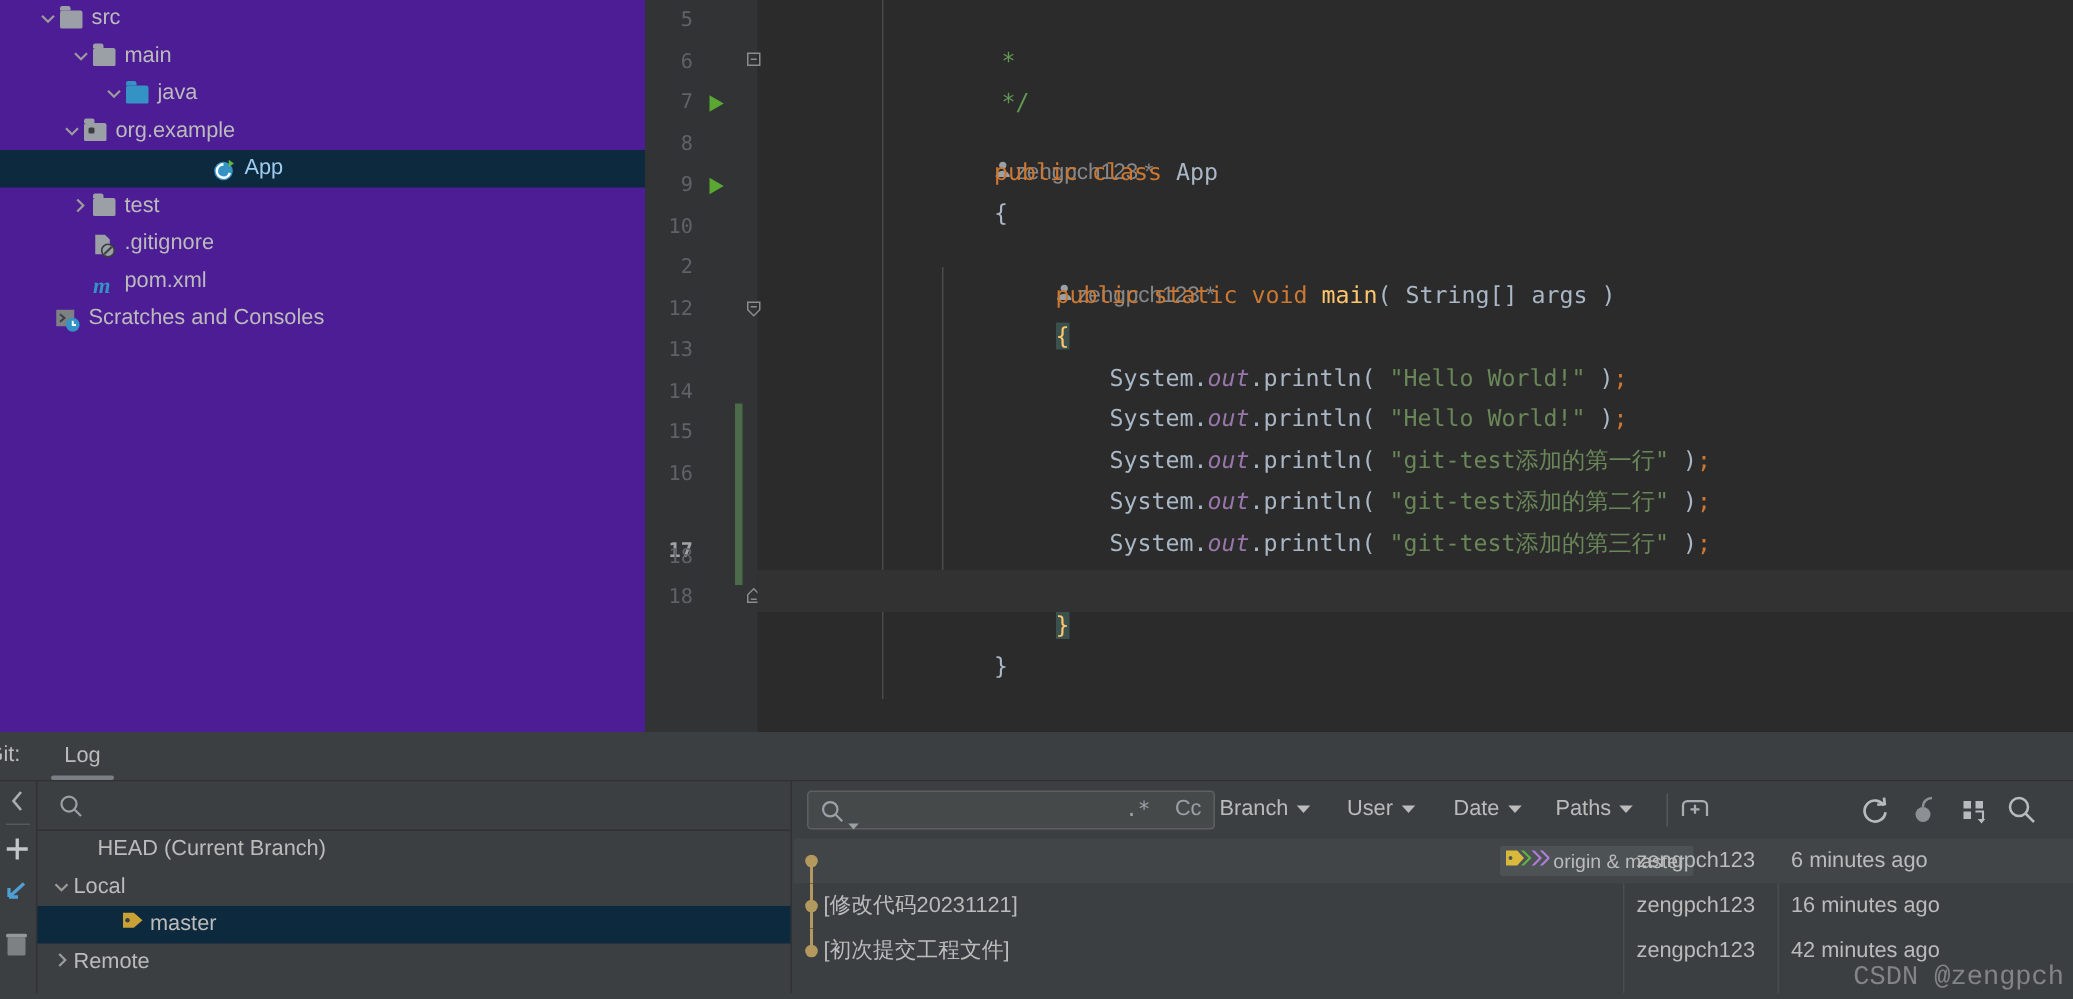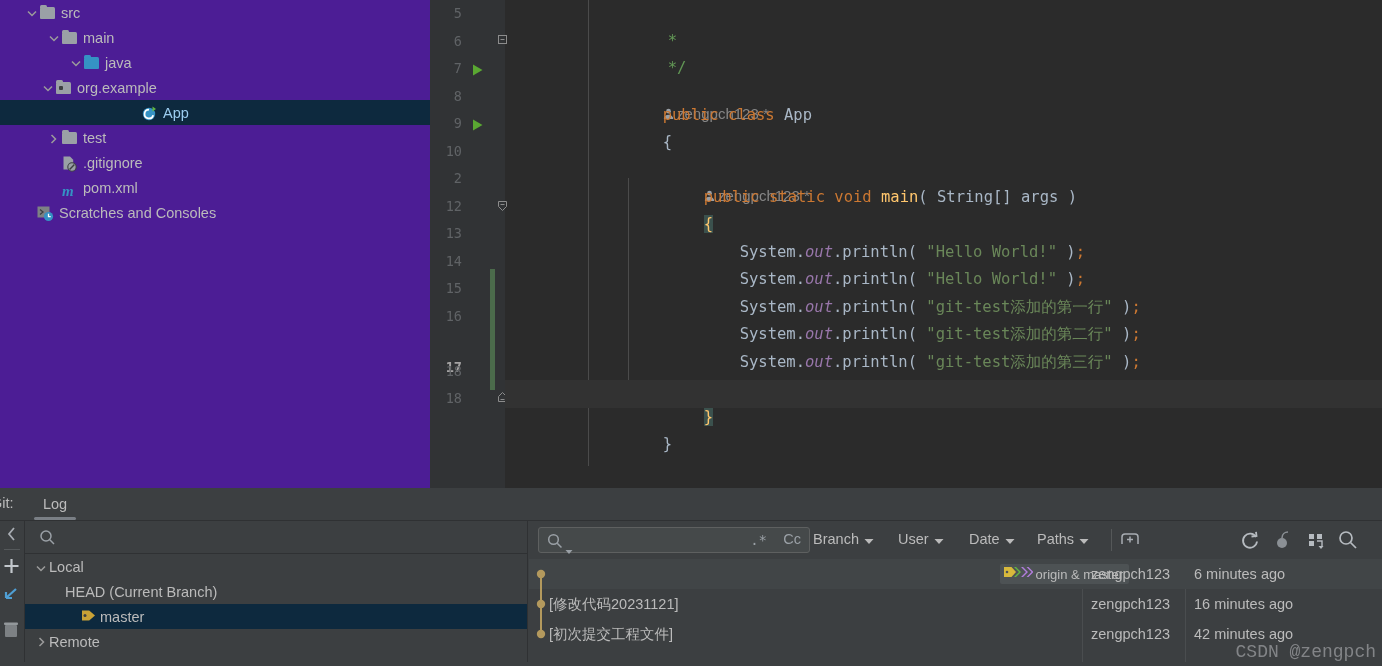"Local" div.branch-row { order: before "HEAD (Current Branch)" -> after "HEAD (Current Branch)" }
